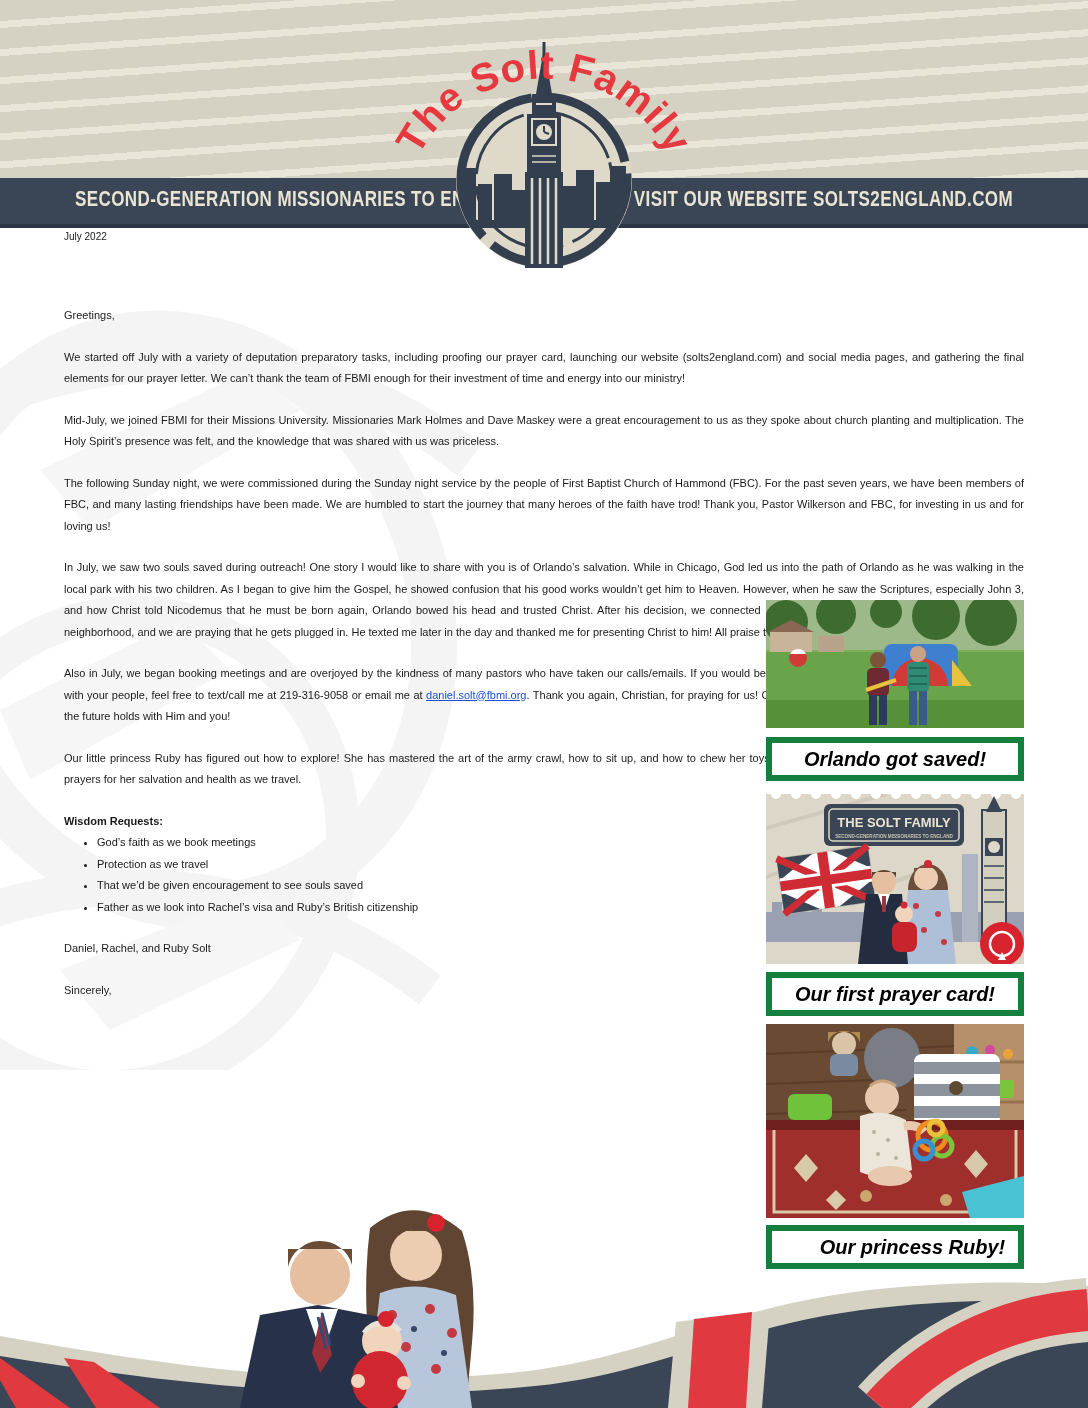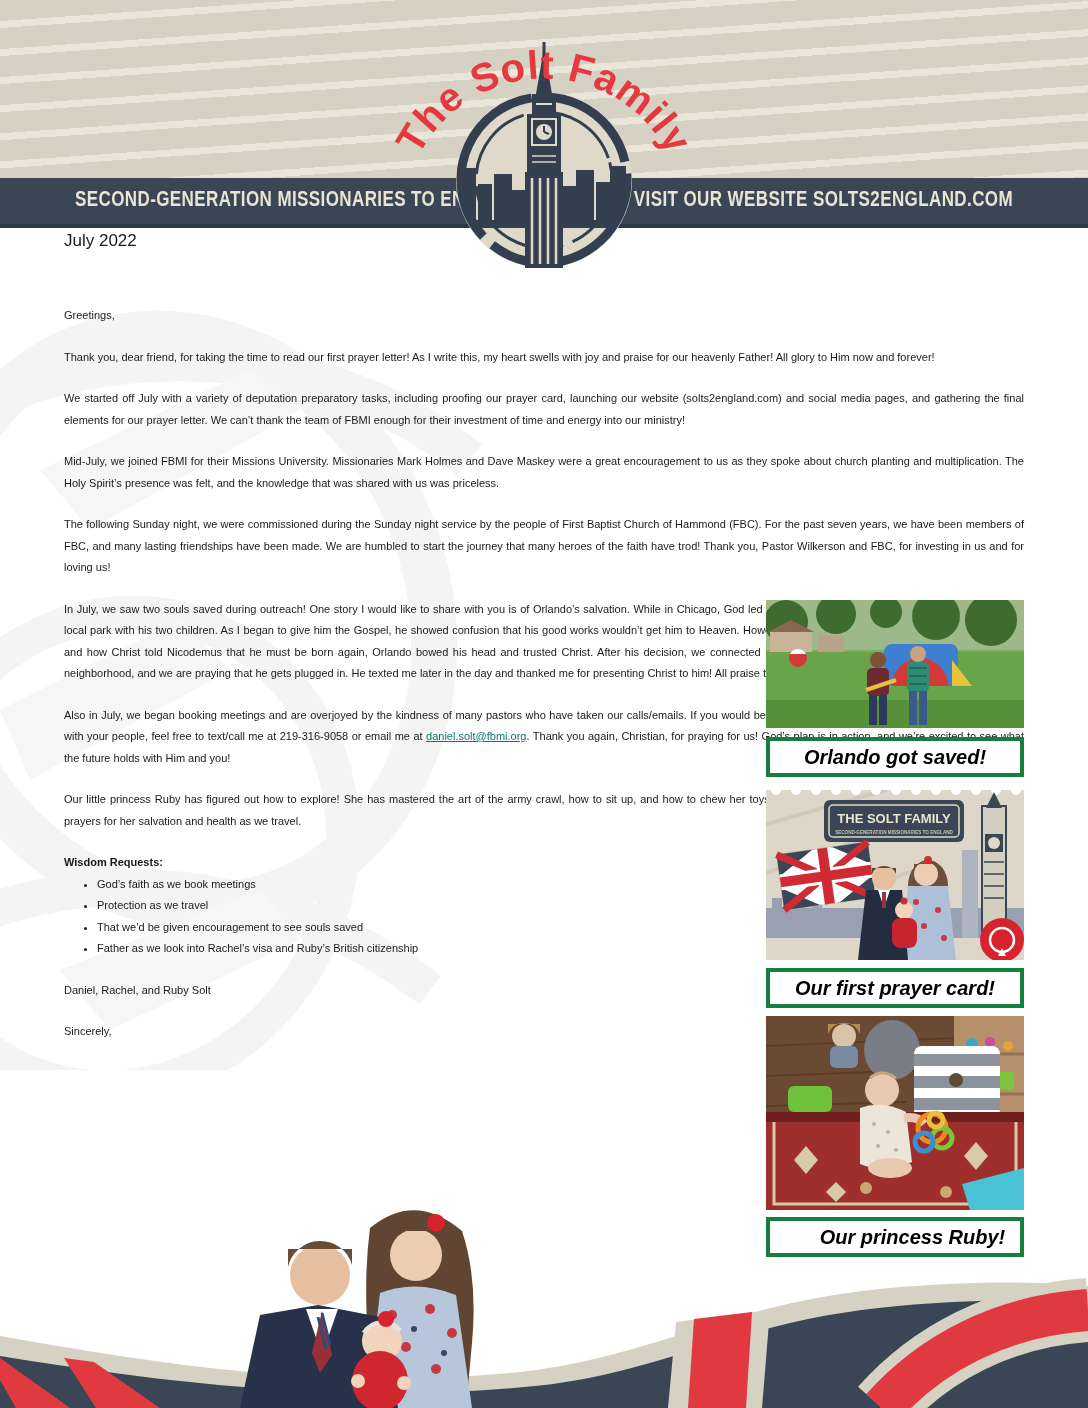"July 2022" .date { font-size: 17px -> 10px }
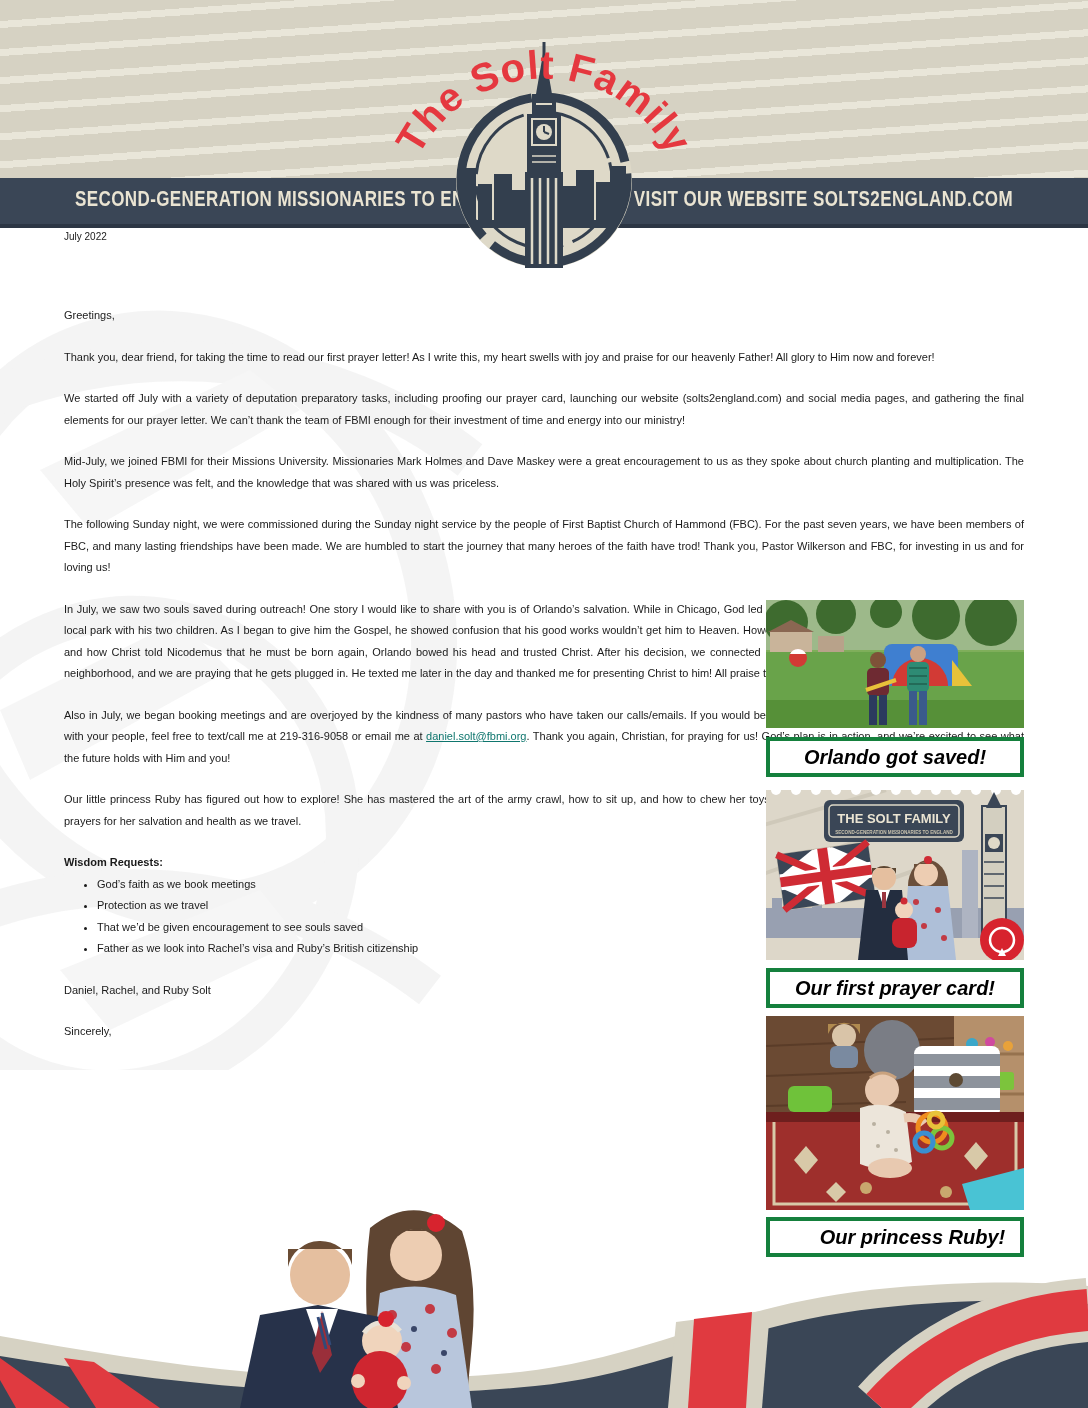"Thank you, dear friend, for" p.just { html: <p>Thank you, dear friend, for taking the time to read our first prayer letter! As I write this, my heart swells with joy and praise for our heavenly Father! All glory to Him now and forever!</p> -> none }
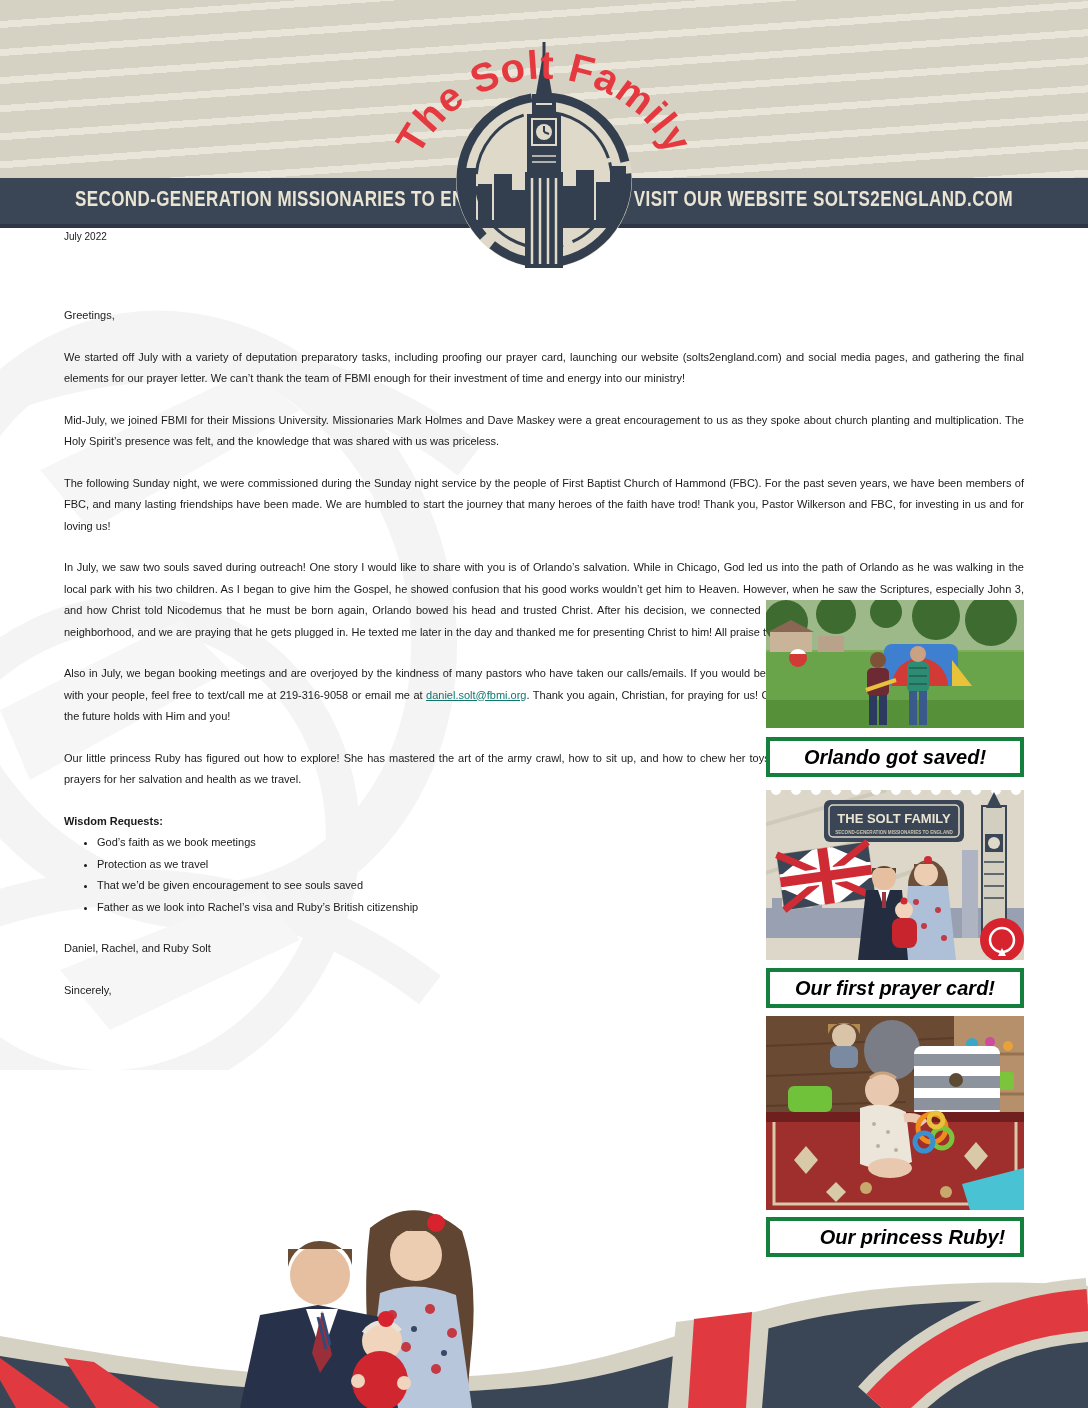"daniel.solt@fbmi.org" .email-link { color: #0f766e -> #1d4ed8 }
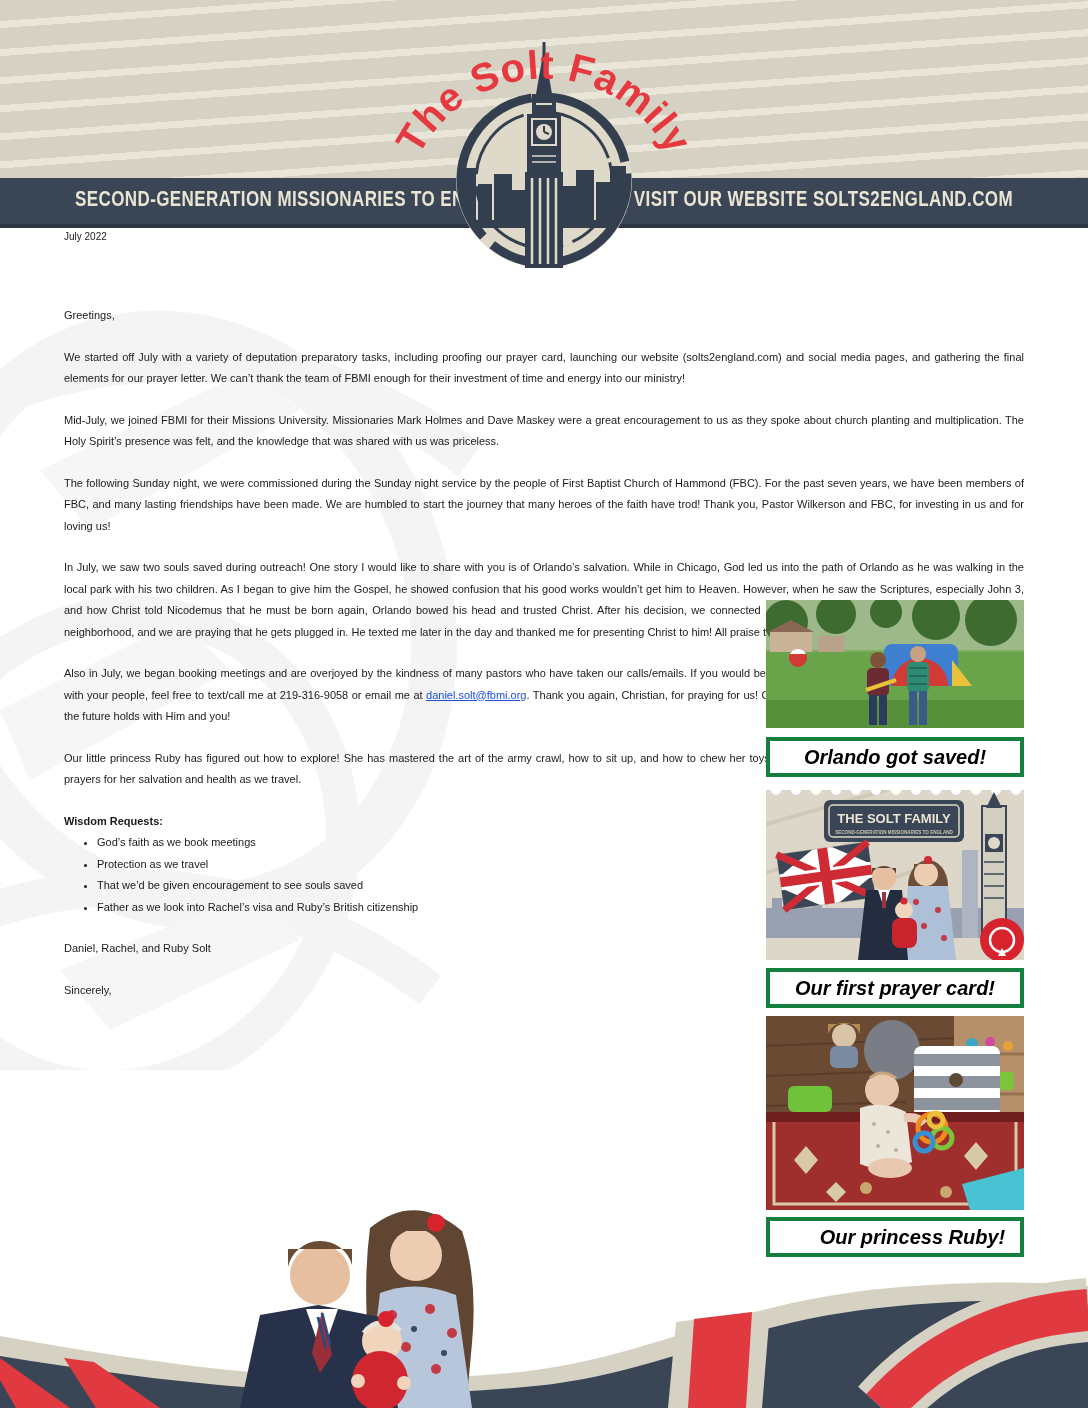"Orlando got saved!" .cap { border: 4px solid #15803d -> 6px solid #15803d }
